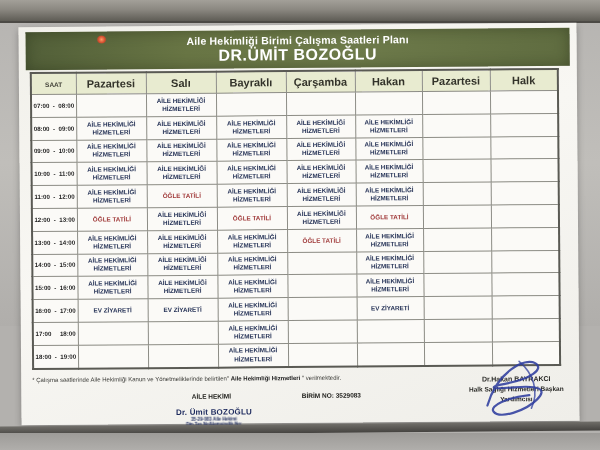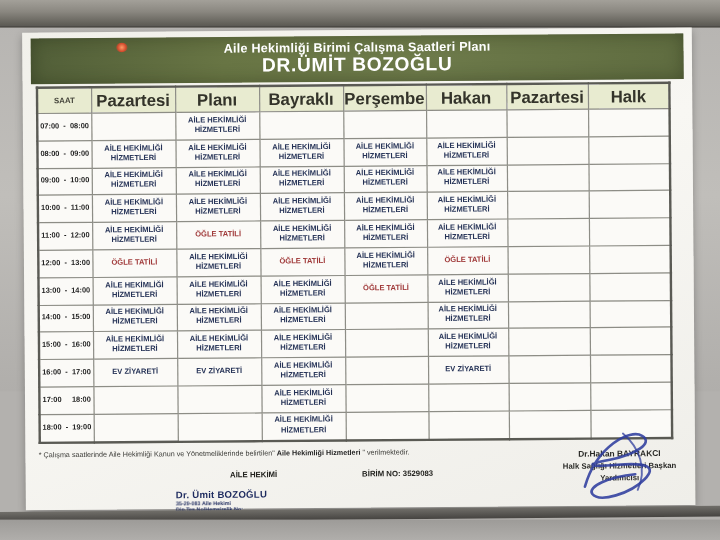"Pazartesi" .sched thead th { font-size: 14px -> 11px }
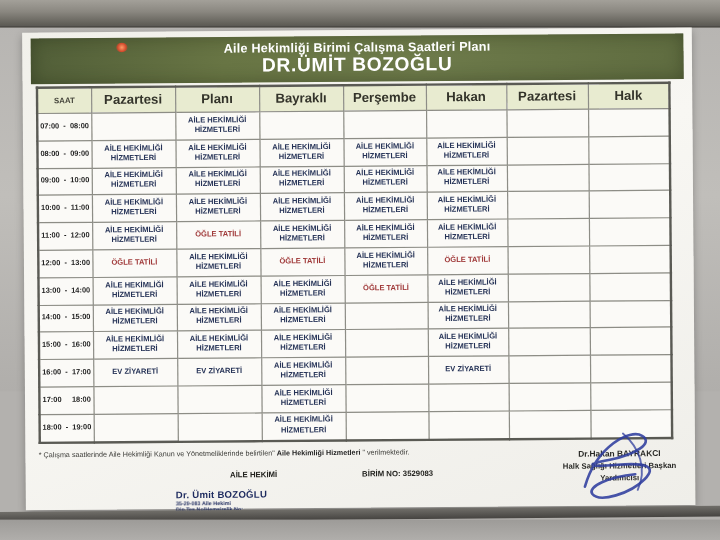"Planı" th { text: Planı -> Salı }
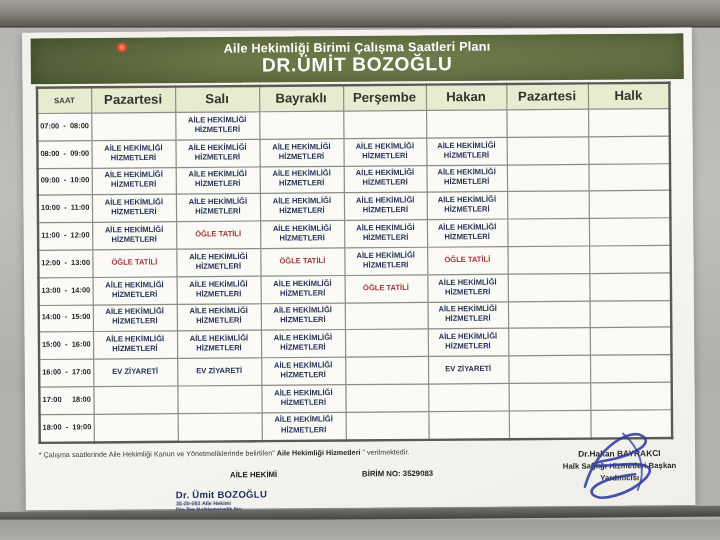"Perşembe" th { text: Perşembe -> Çarşamba }
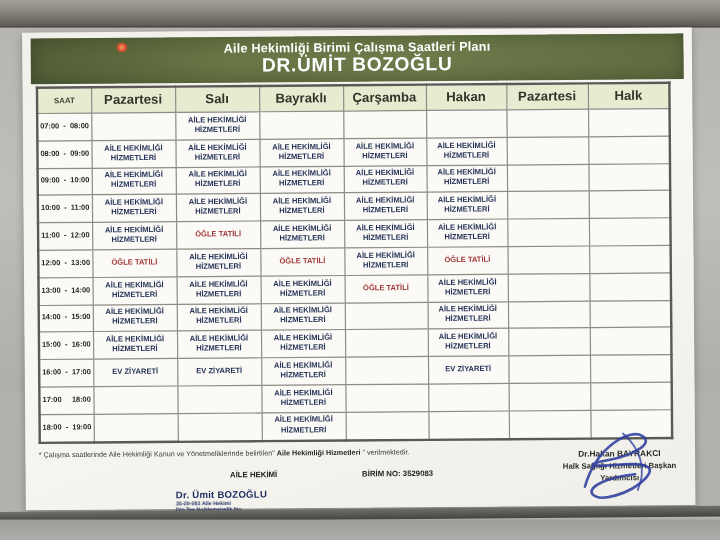"Dr. Ümit BOZOĞLU" .stamp { text-align: left -> center }
